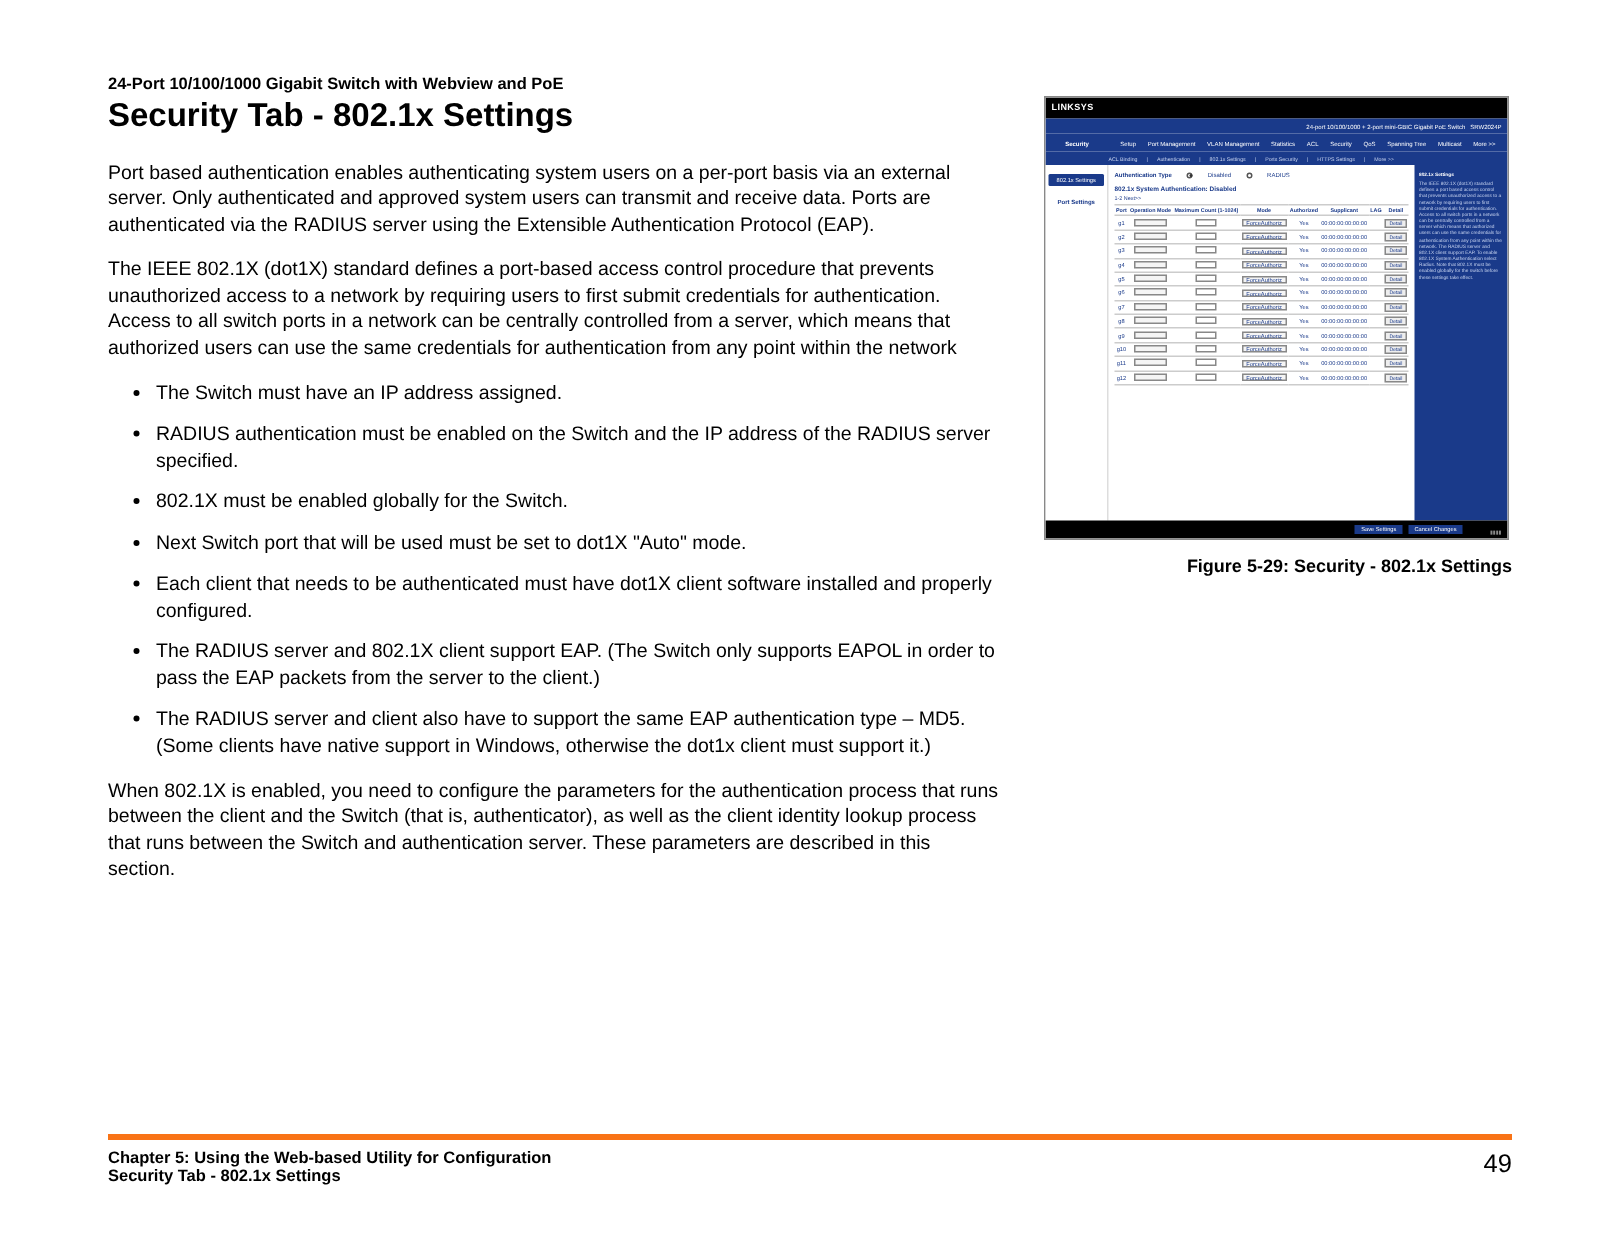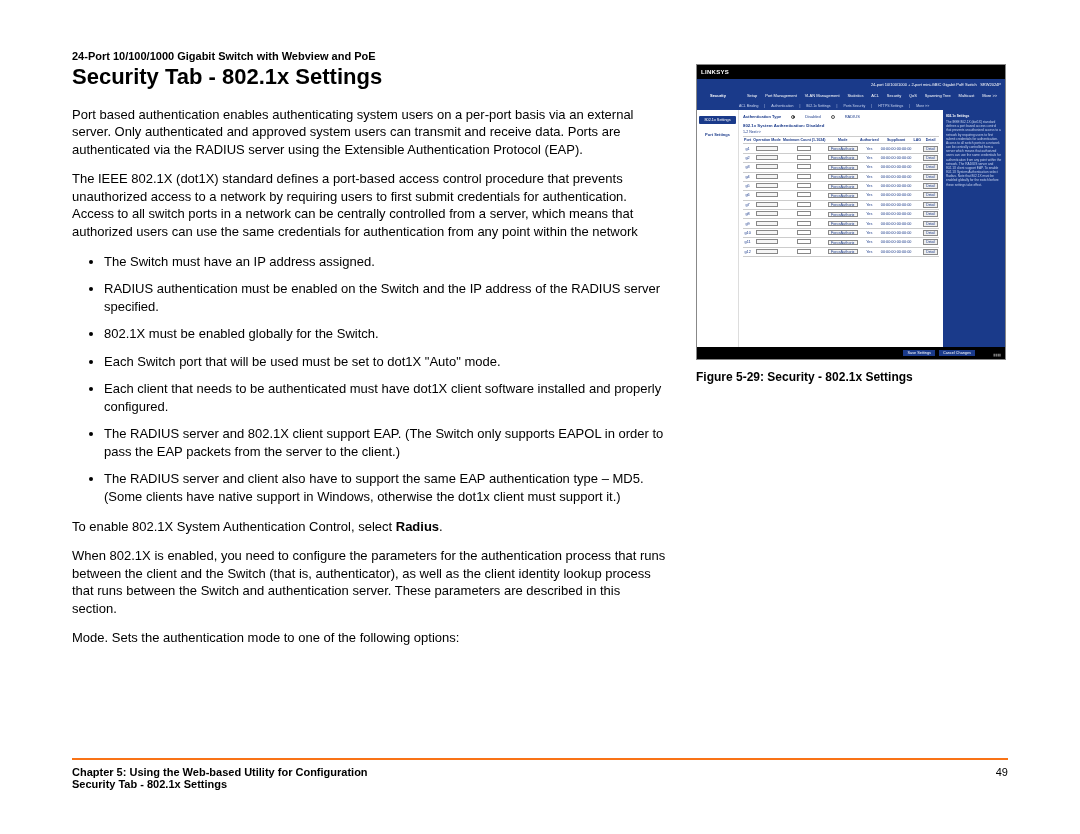"Each Switch port that will" li { text: Each -> Next }
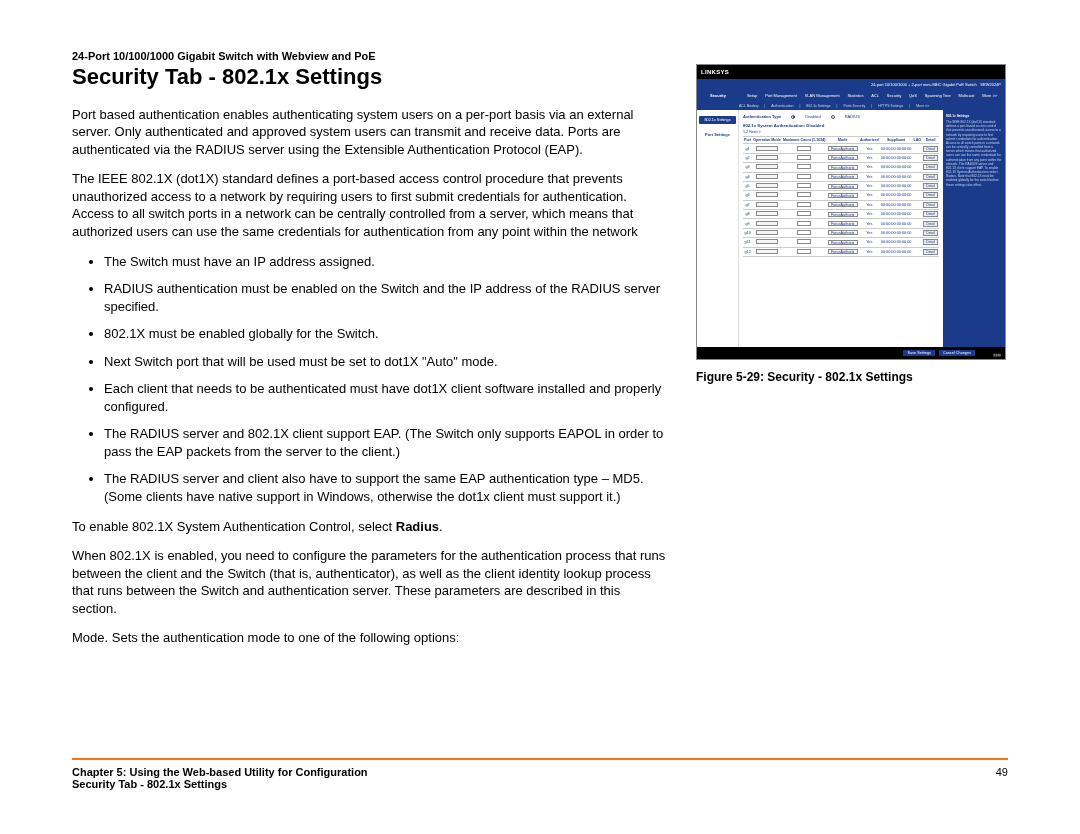"Figure 5-29: Security - 802.1x" .figure-caption { text-align: left -> right }
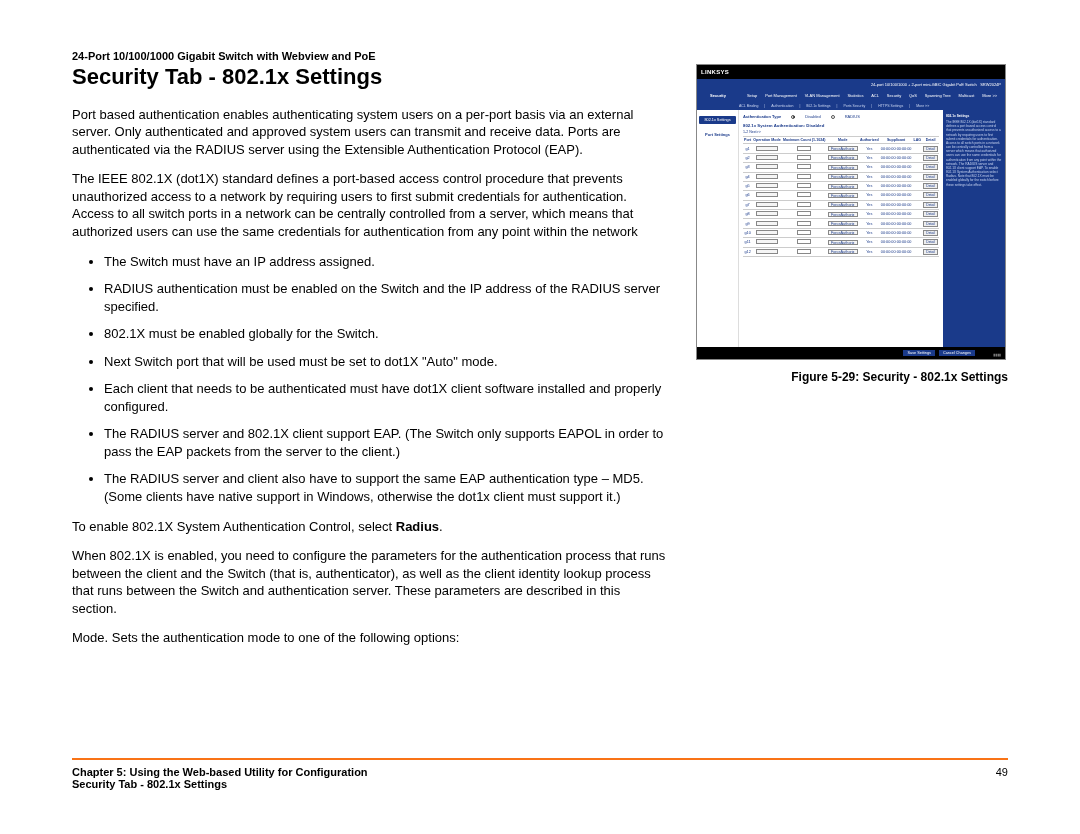"To enable 802.1X System Authentication" p { html: <p><span>To enable 802.1X System Authentication Control, select </span><b>Radius</b><span>.</span></p> -> none }
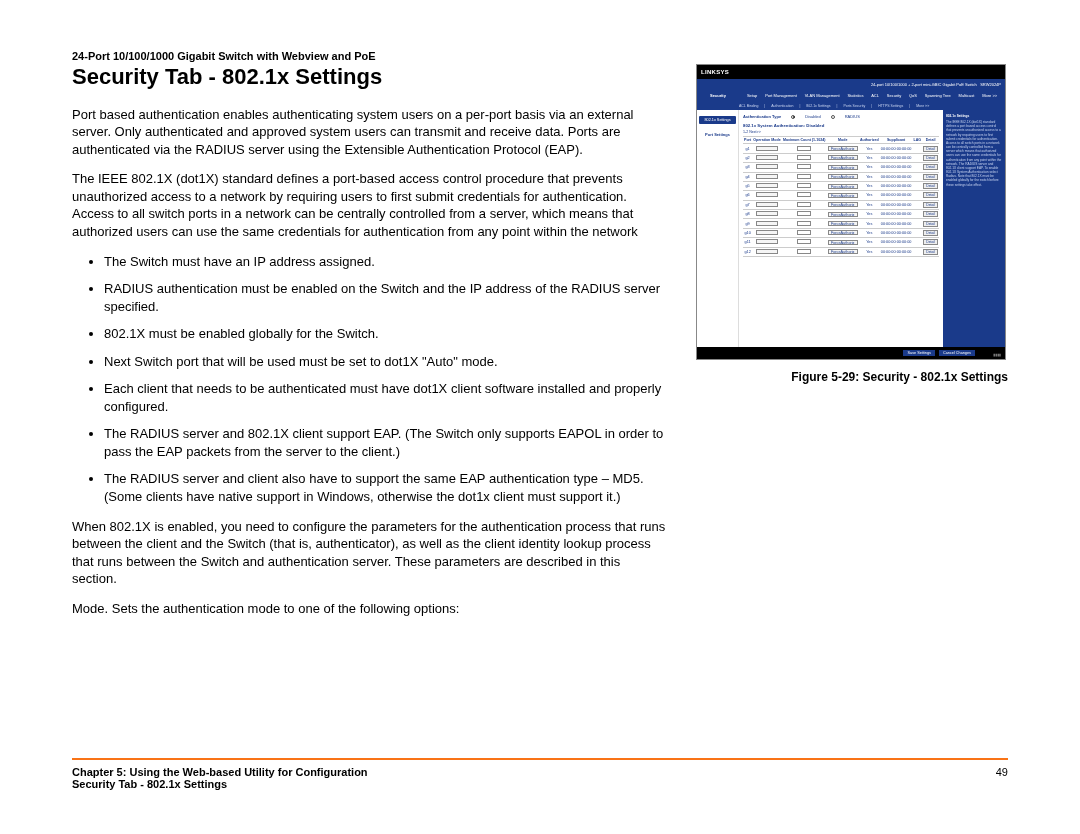"Mode. Sets the authentication mode" p { html: <p>Mode. Sets the authentication mode to one of the following options:</p> -> none }
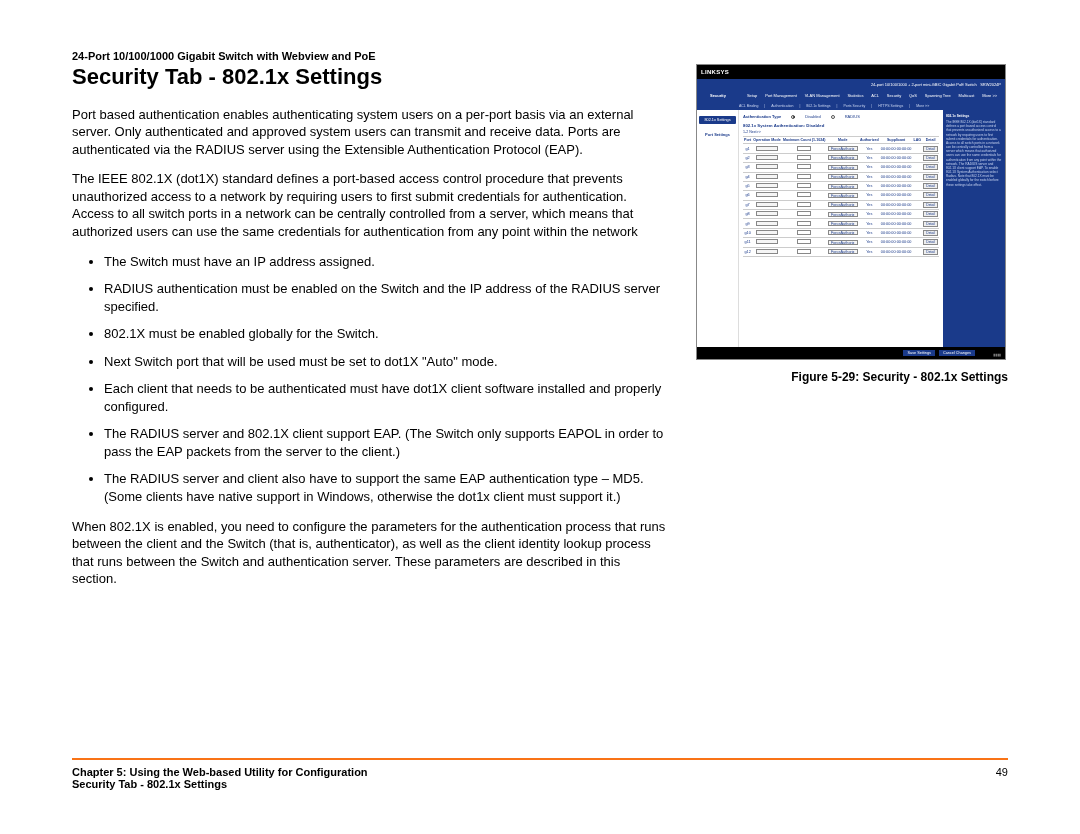"Chapter 5: Using the Web-based" .footer { border-top: 2px solid #f97316 -> 4px solid #f97316 }
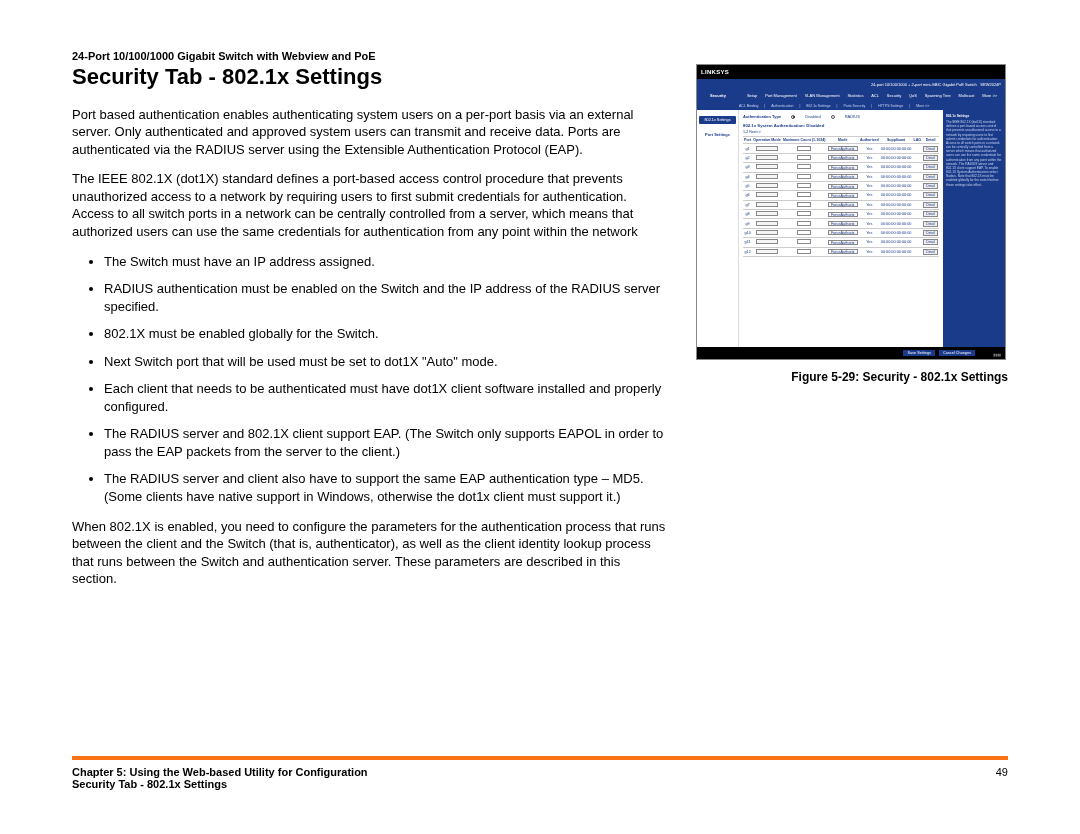"49" .footer .pg { font-size: 11px -> 17px }
